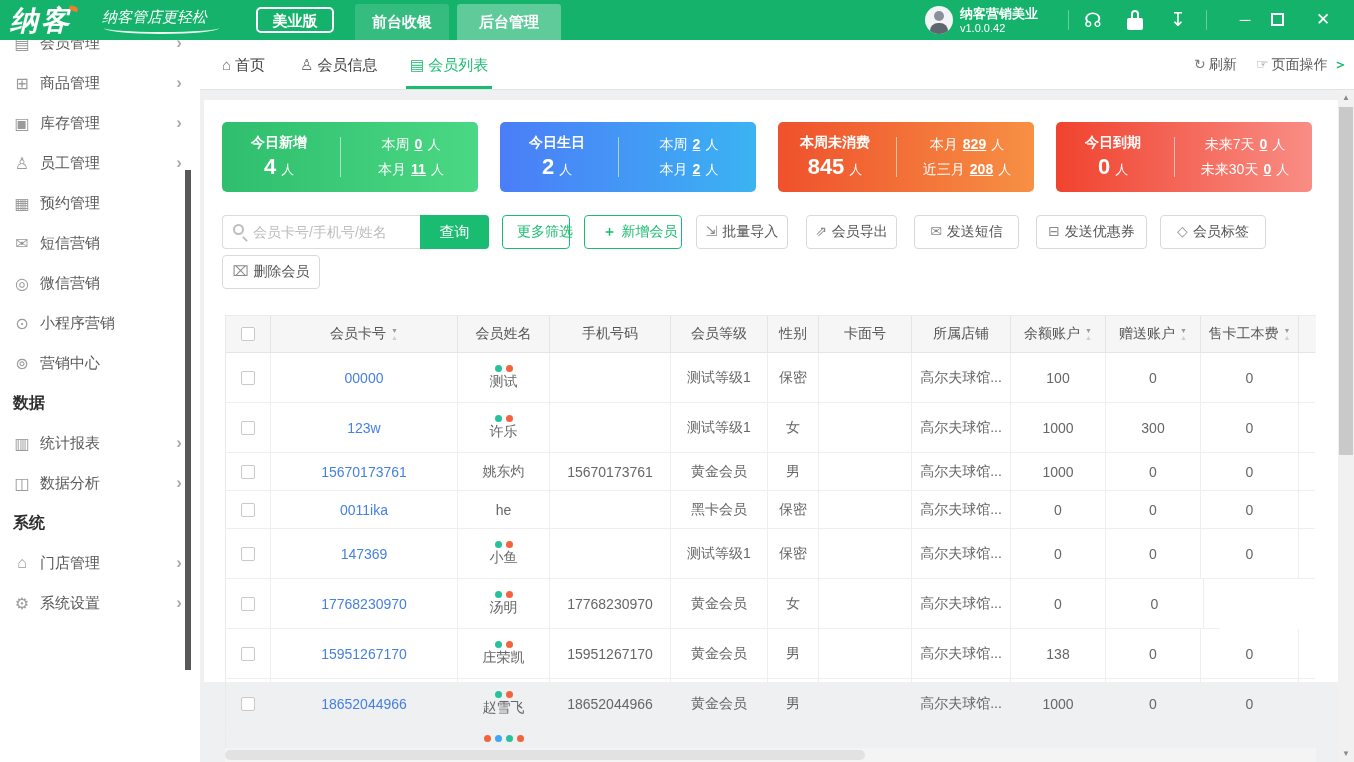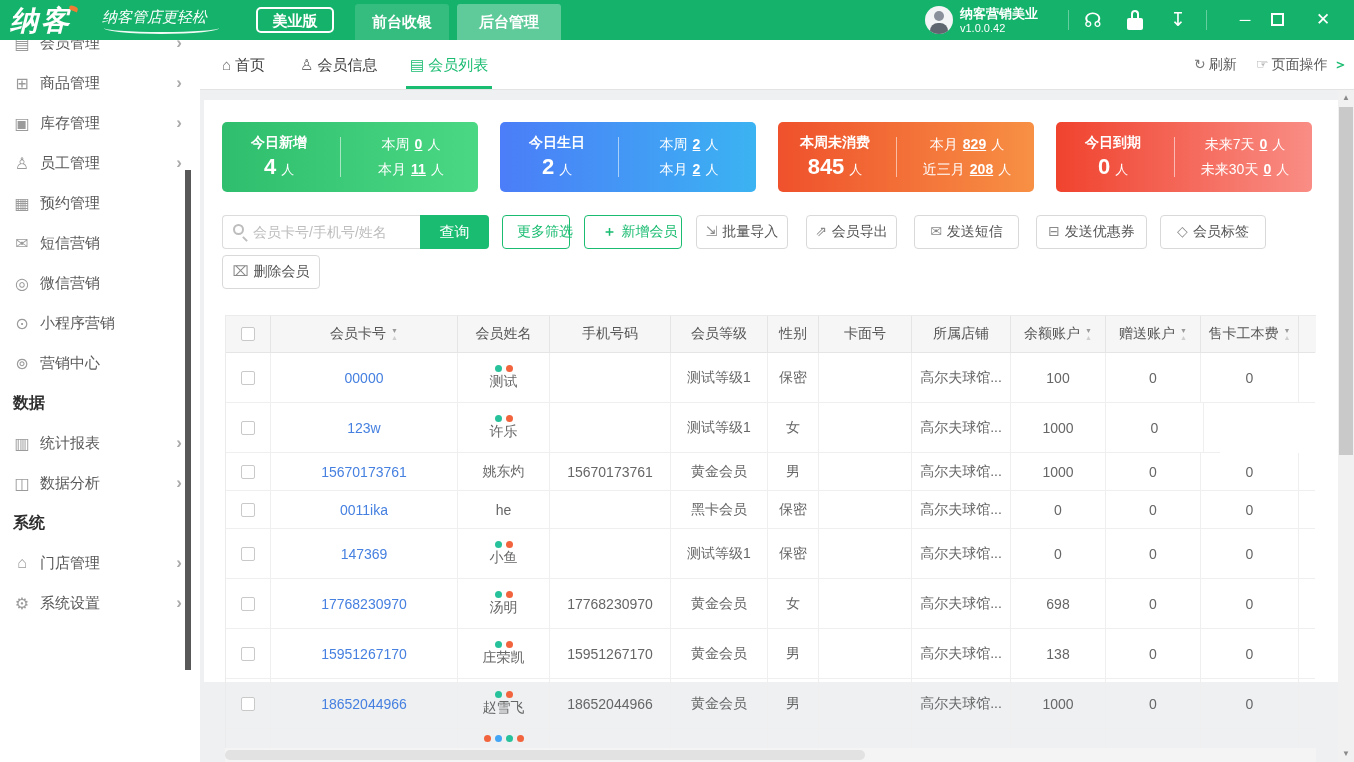"300" div.td { html: none -> <div> <span>300</span> </div> }
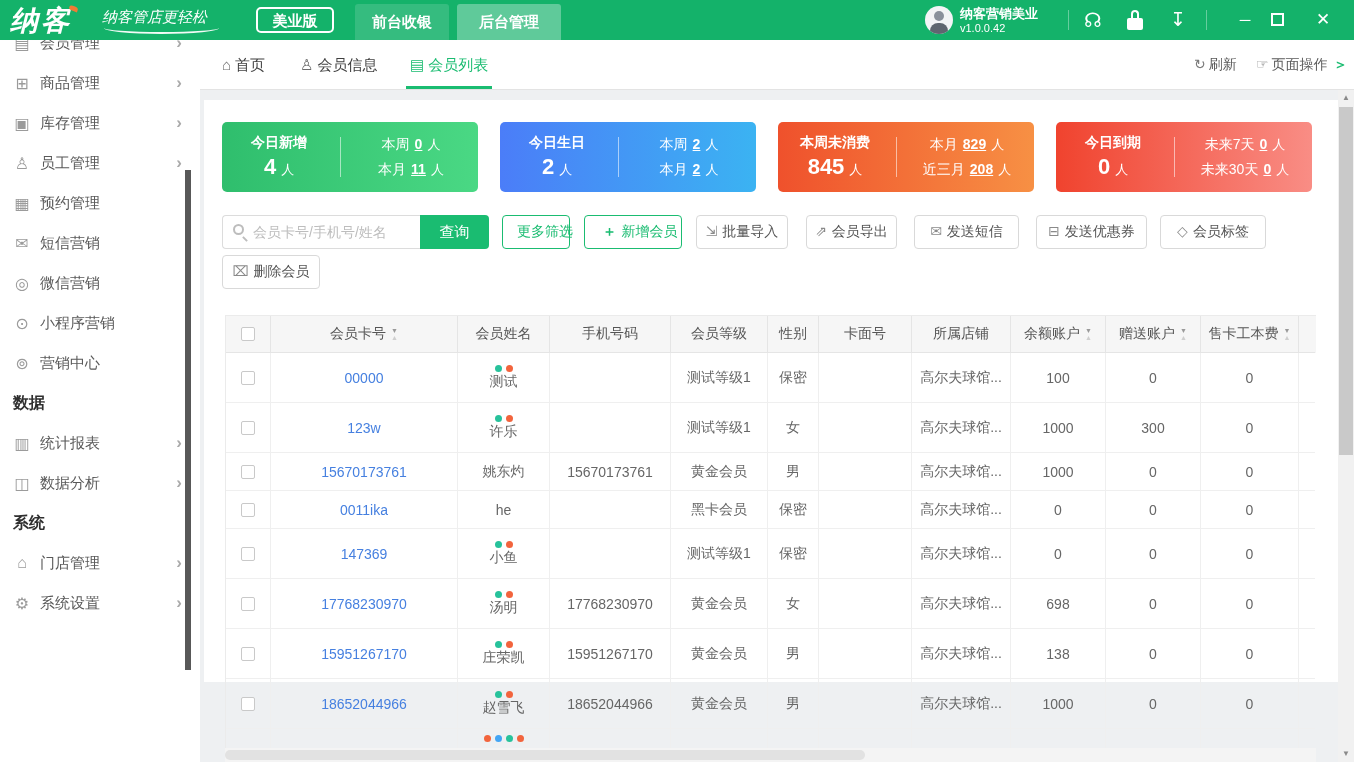"698" div.td { html: <div> <span>698</span> </div> -> none }
